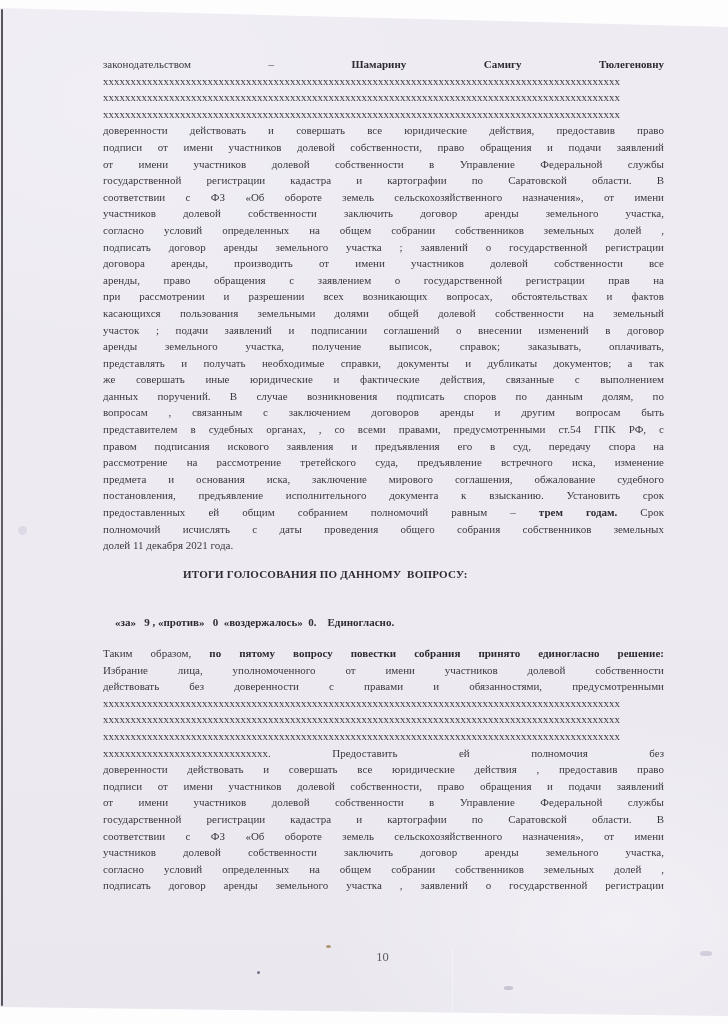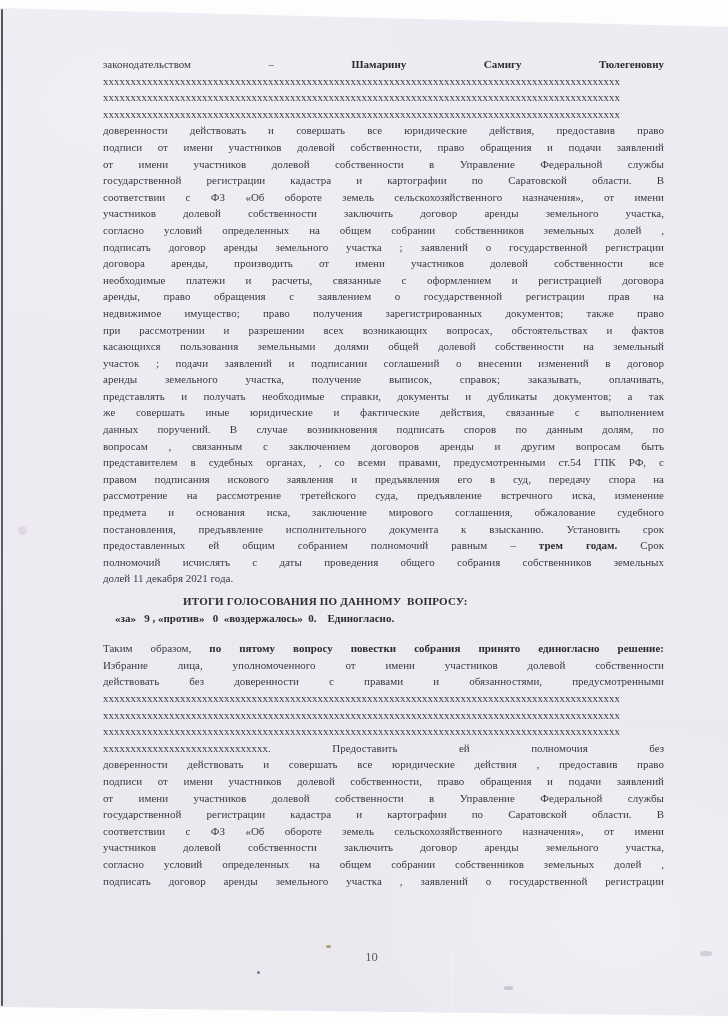"необходимые платежи и расчеты, связанные" div.line { html: <div><span>необходимые платежи и расчеты, связанные с оформлением и регистрацией договора</span></div> -> none }
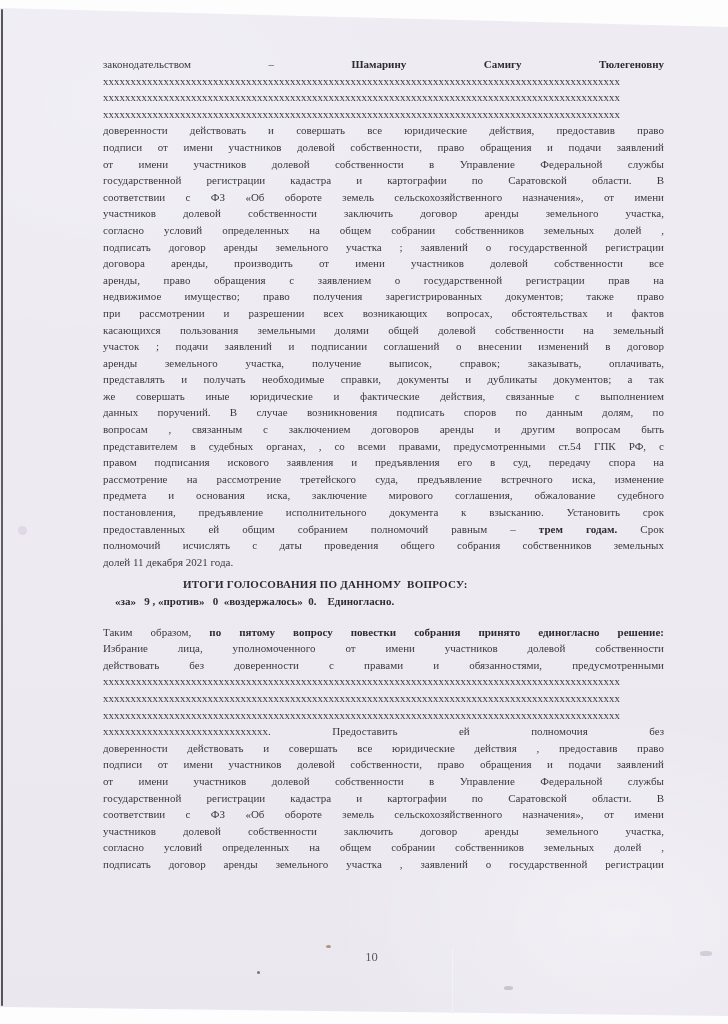"недвижимое имущество; право получения" div.line { html: <div><span>недвижимое имущество; право получения зарегистрированных документов; также право</span></div> -> none }
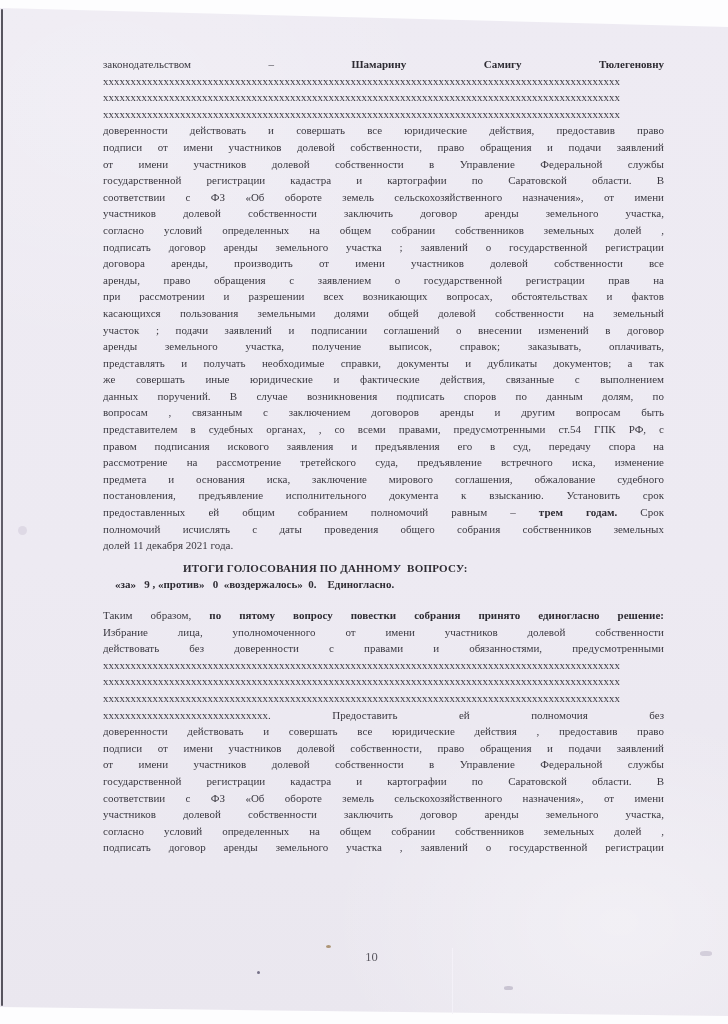"ИТОГИ ГОЛОСОВАНИЯ ПО ДАННОМУ ВОПРОСУ:" .line.heading { margin-top: 6px -> 12px }
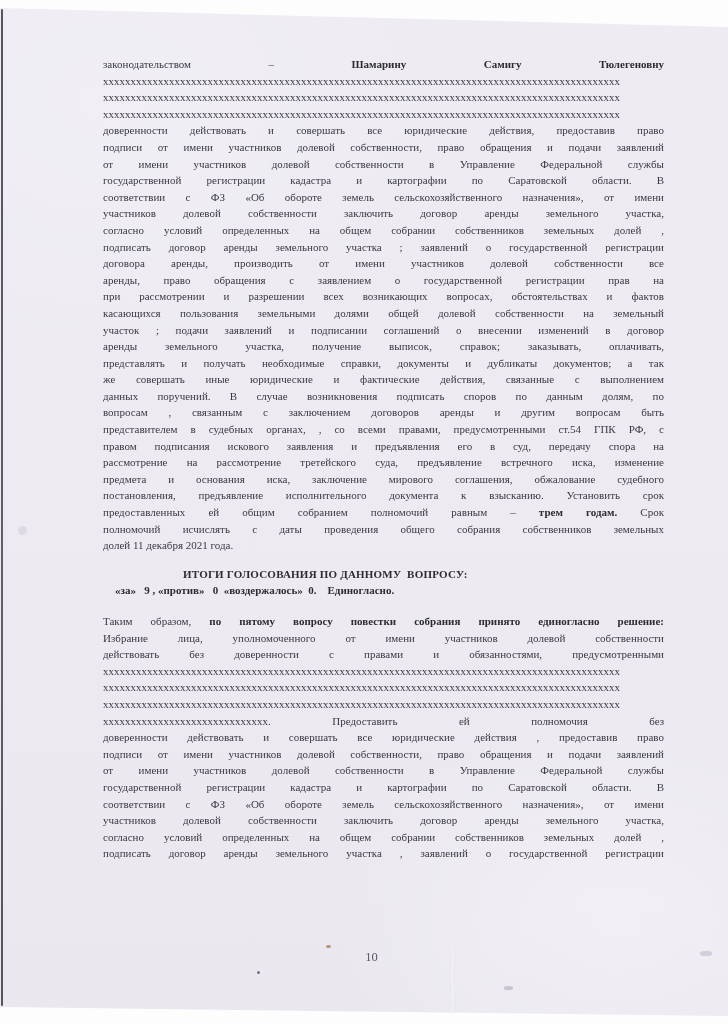"«за» 9 , «против» 0" .line.votes { margin-top: none -> 32px }
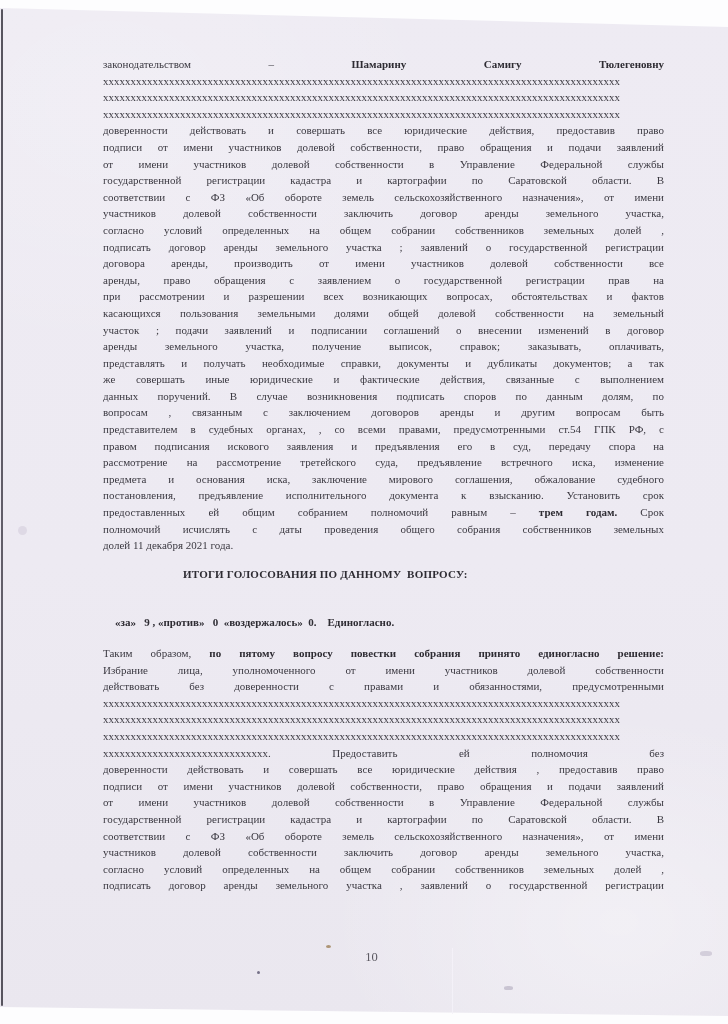"10" .page-number { left: 91px -> 102px }
